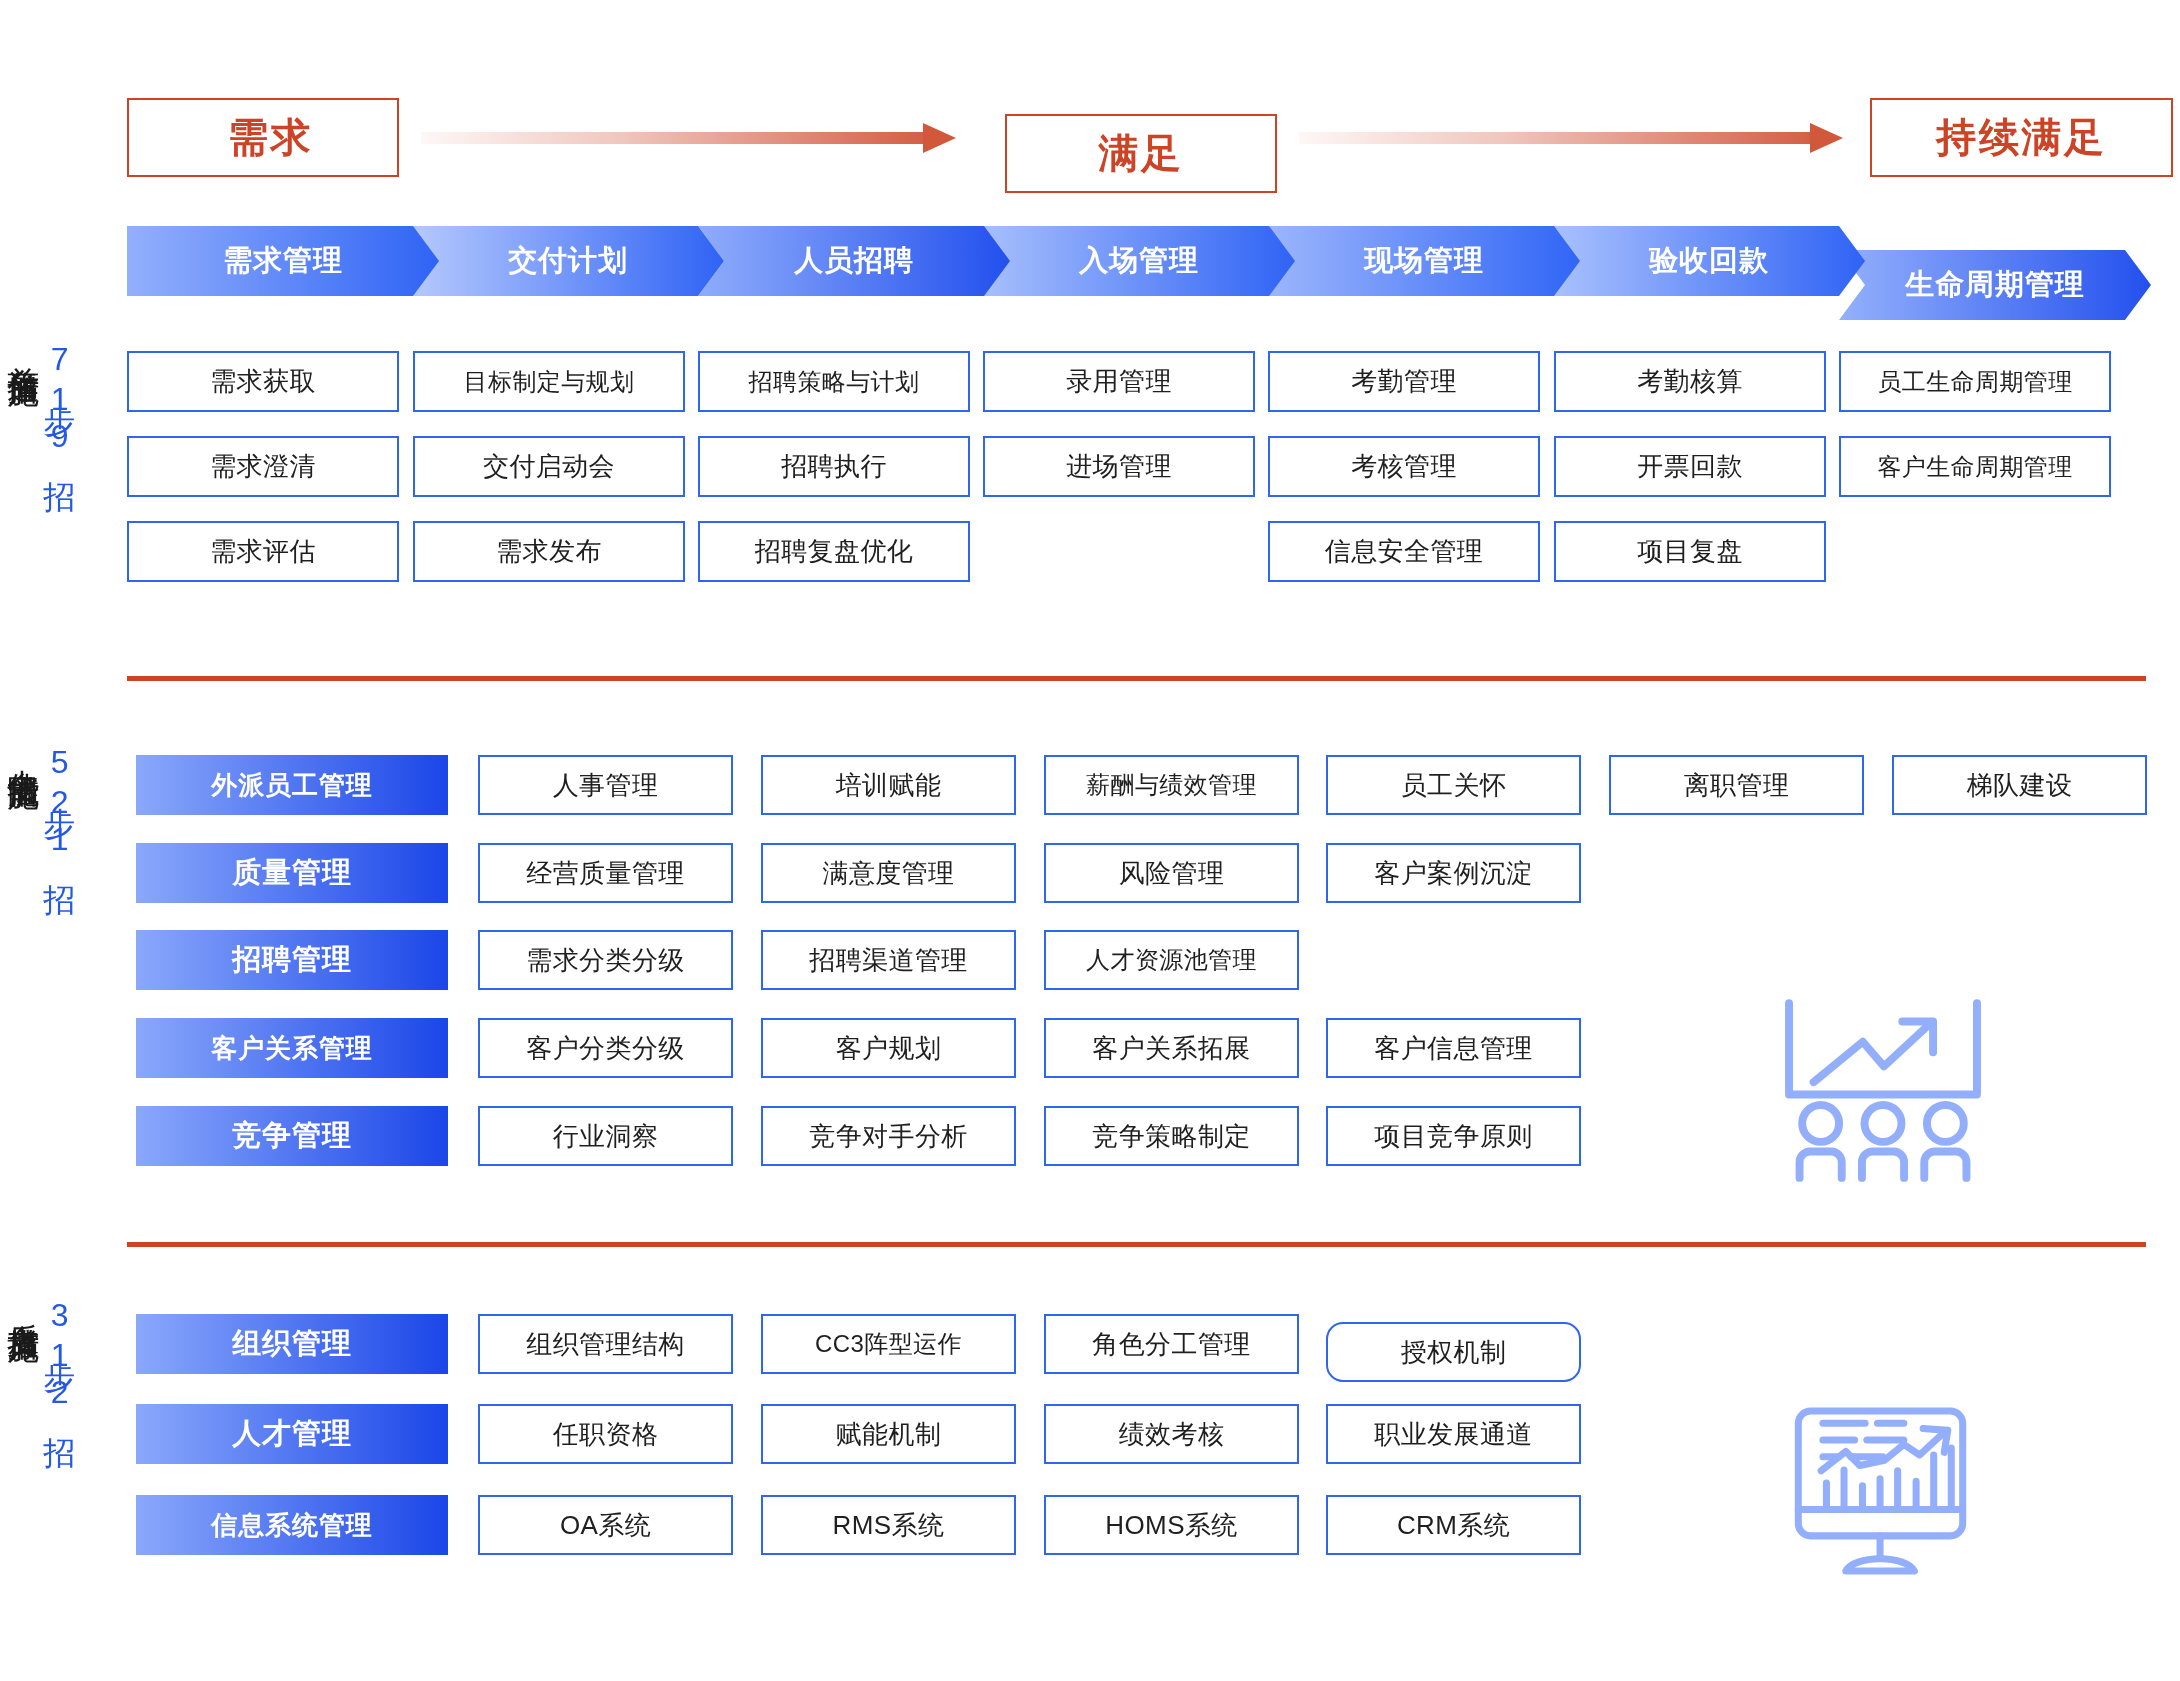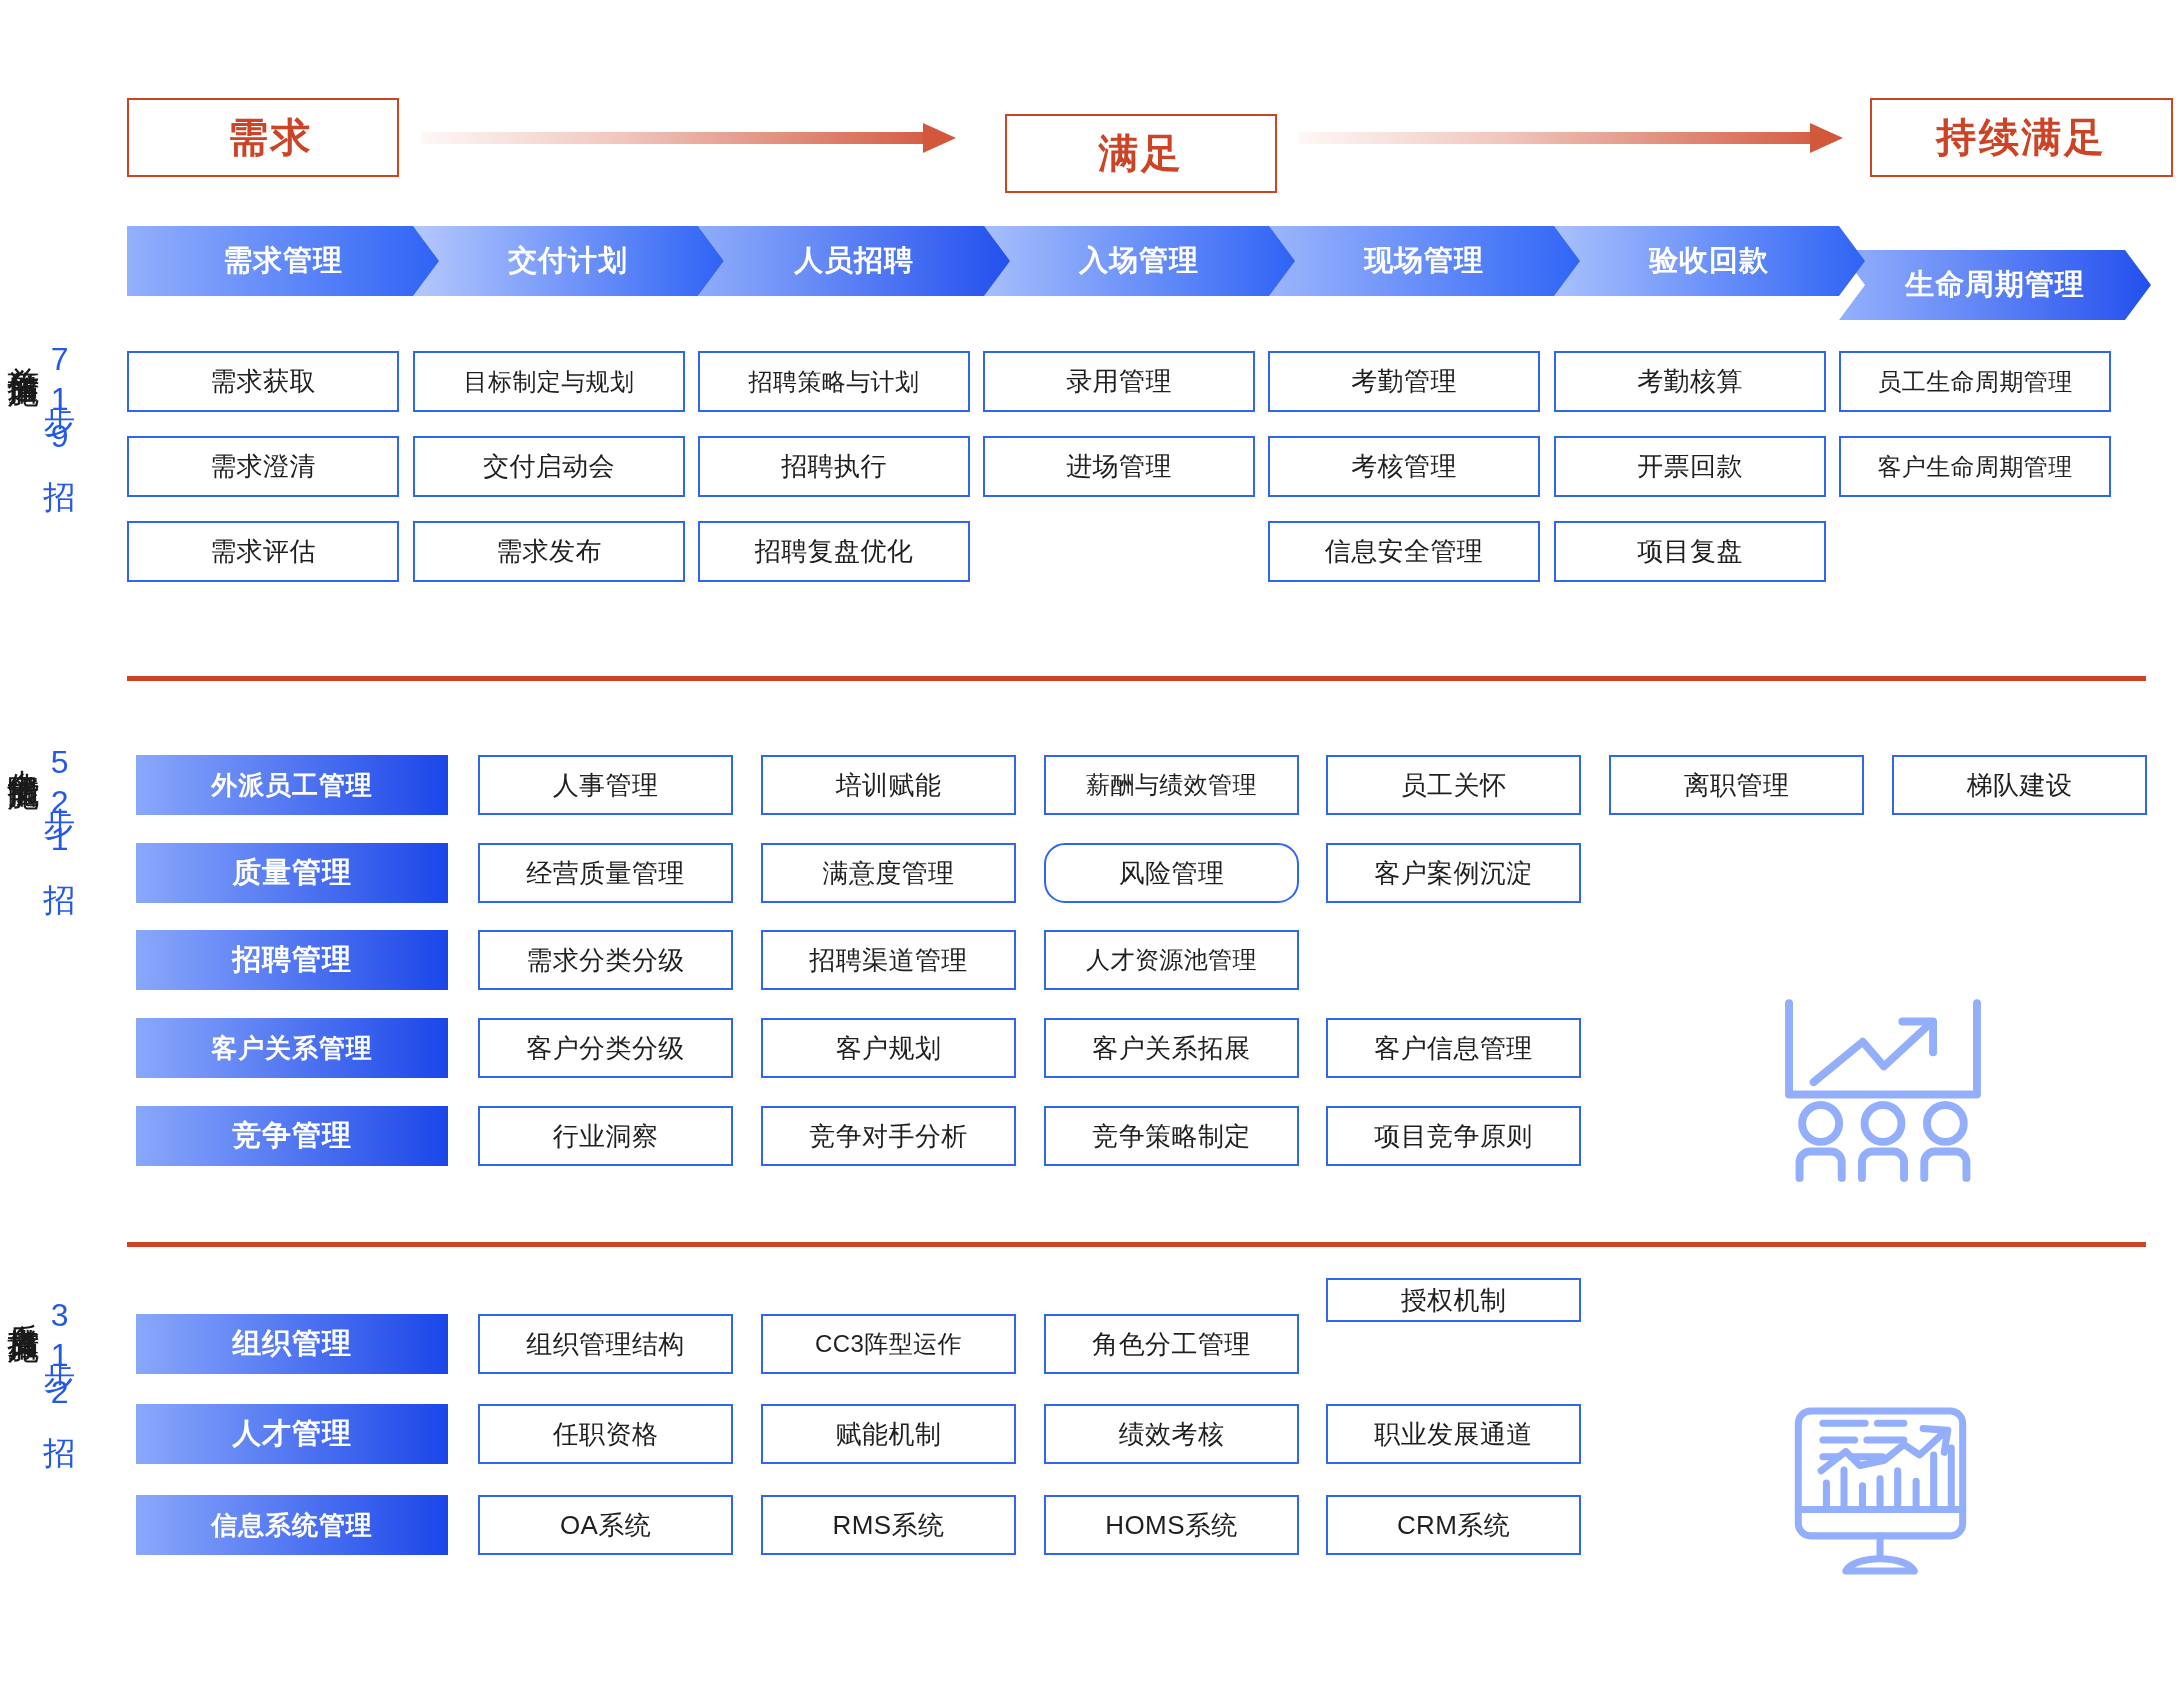"风险管理" div.cell { border-radius: 21px -> none }
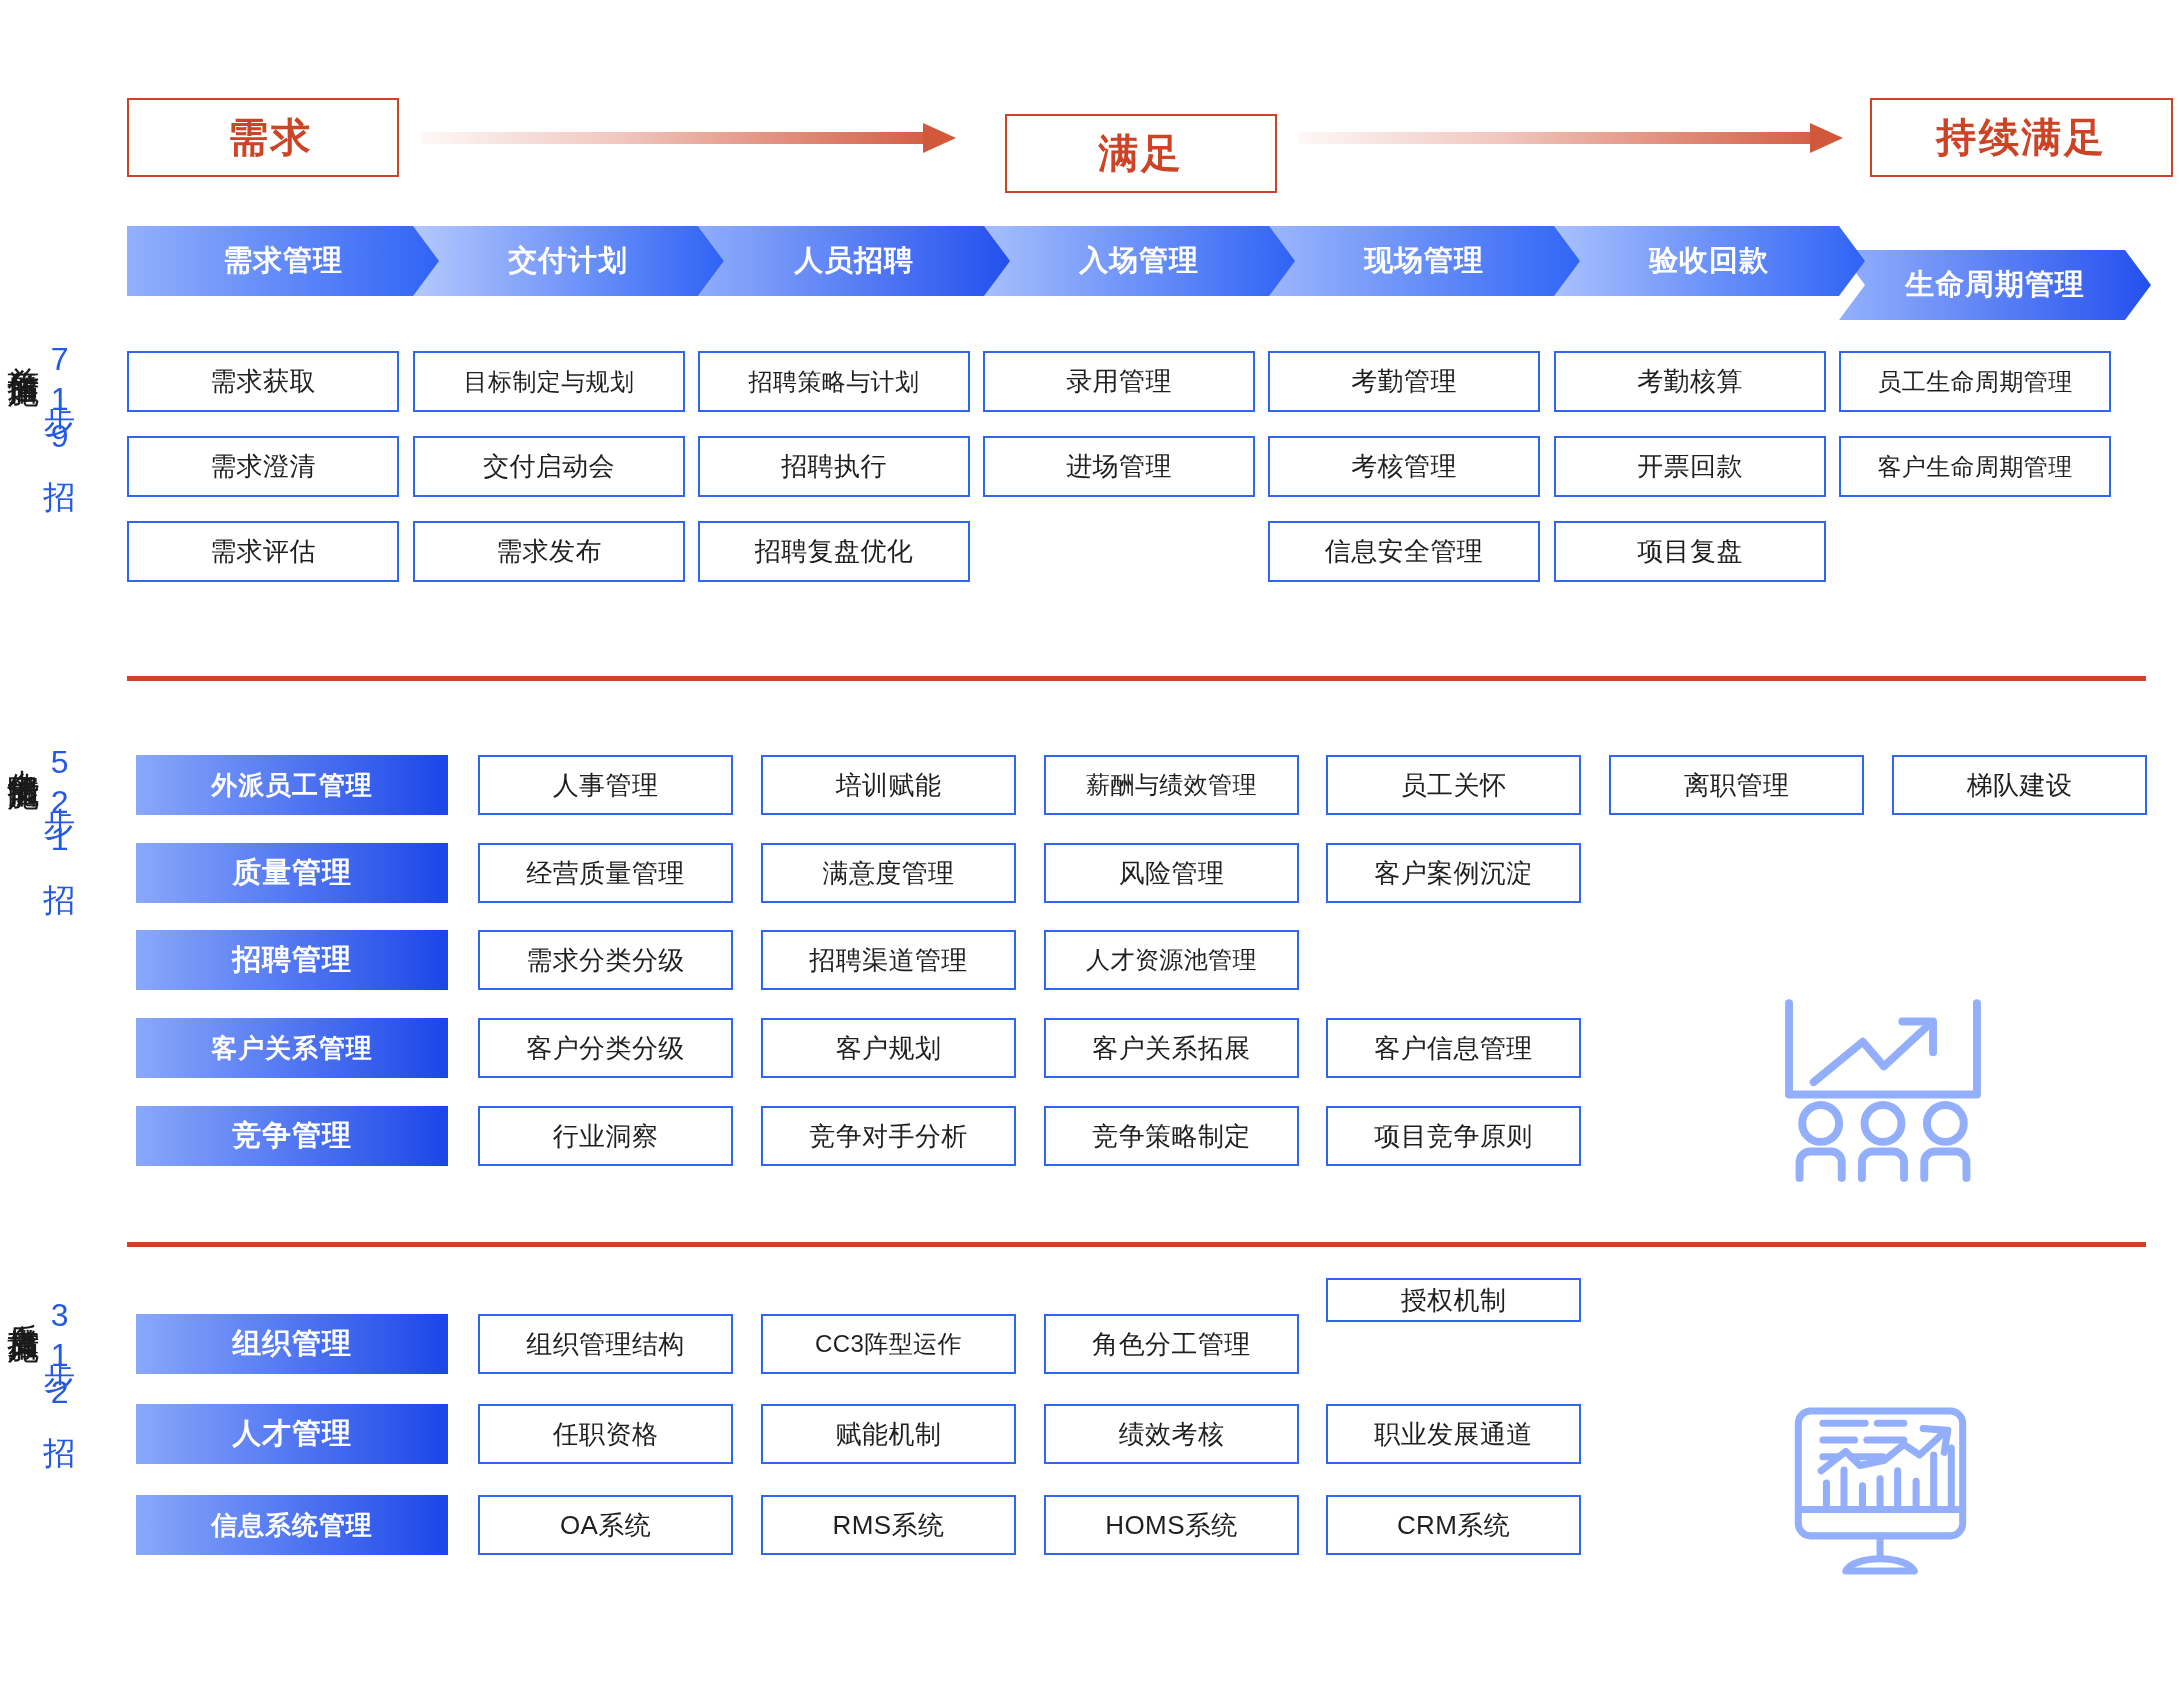"授权机制" div.cell { border-radius: none -> 17px; height: 44px -> 60px; top: 1278px -> 1322px }
